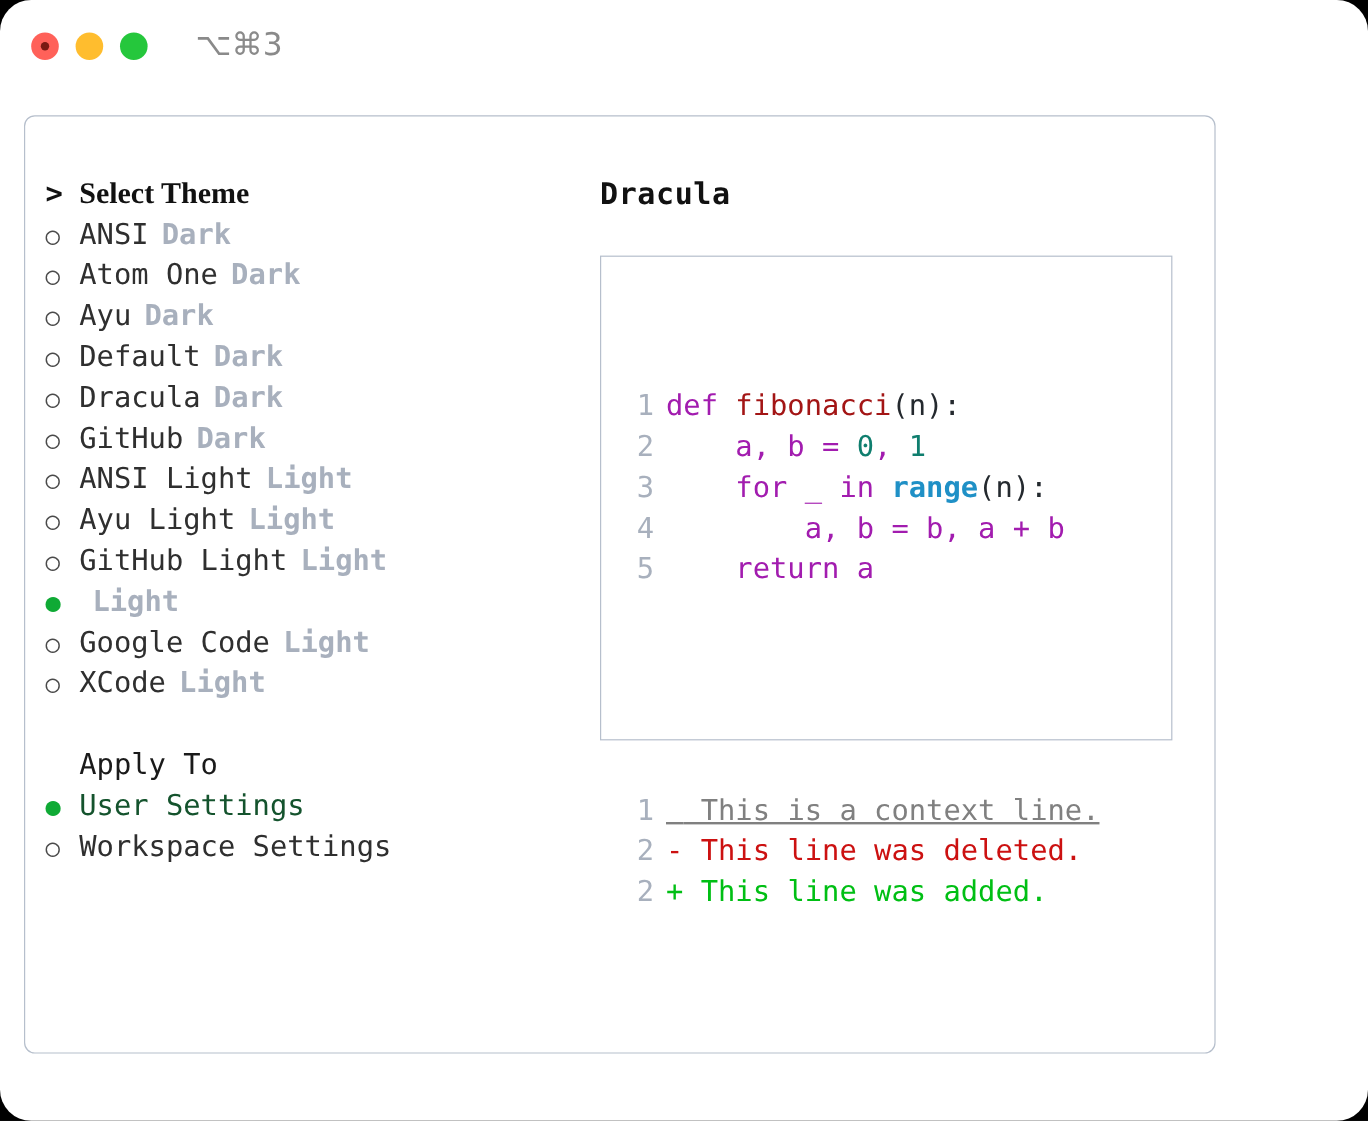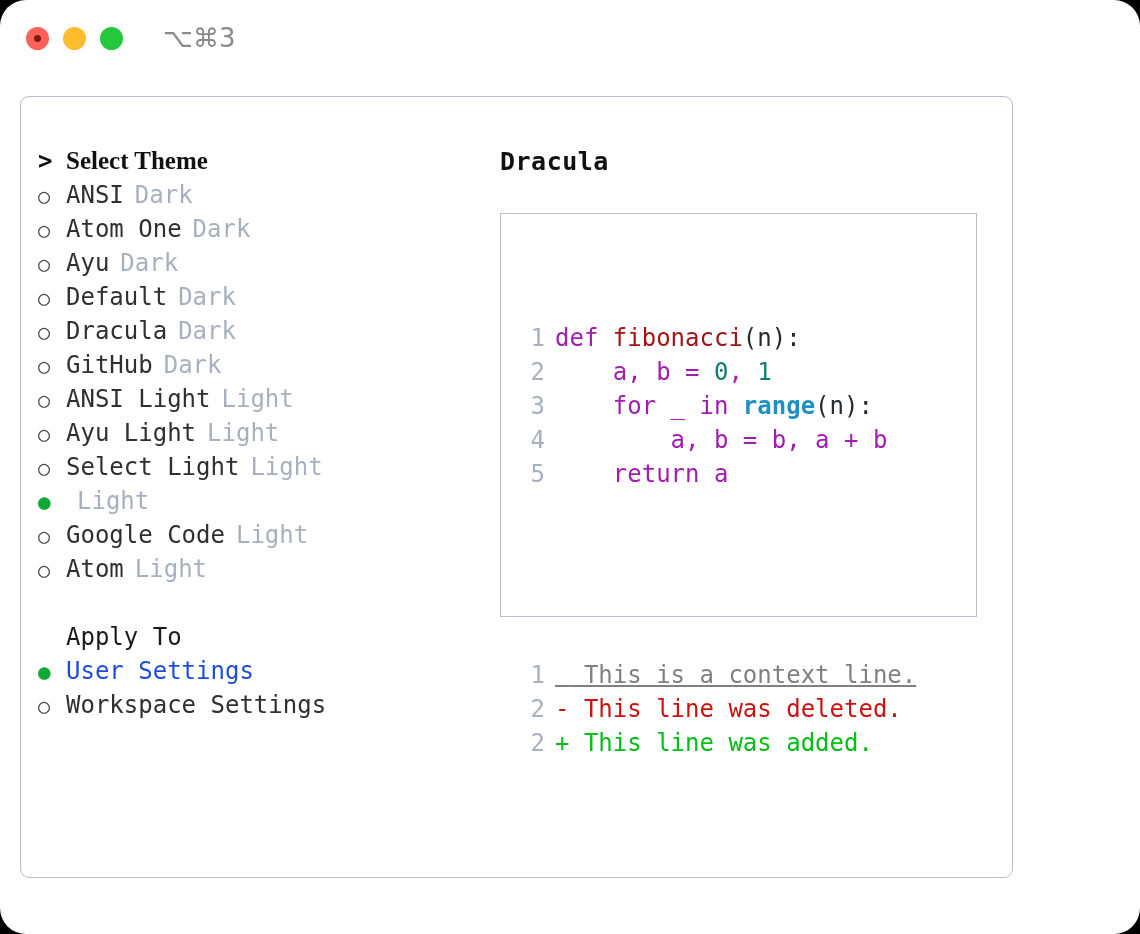"Dark" .theme-variant { font-weight: none -> bold }
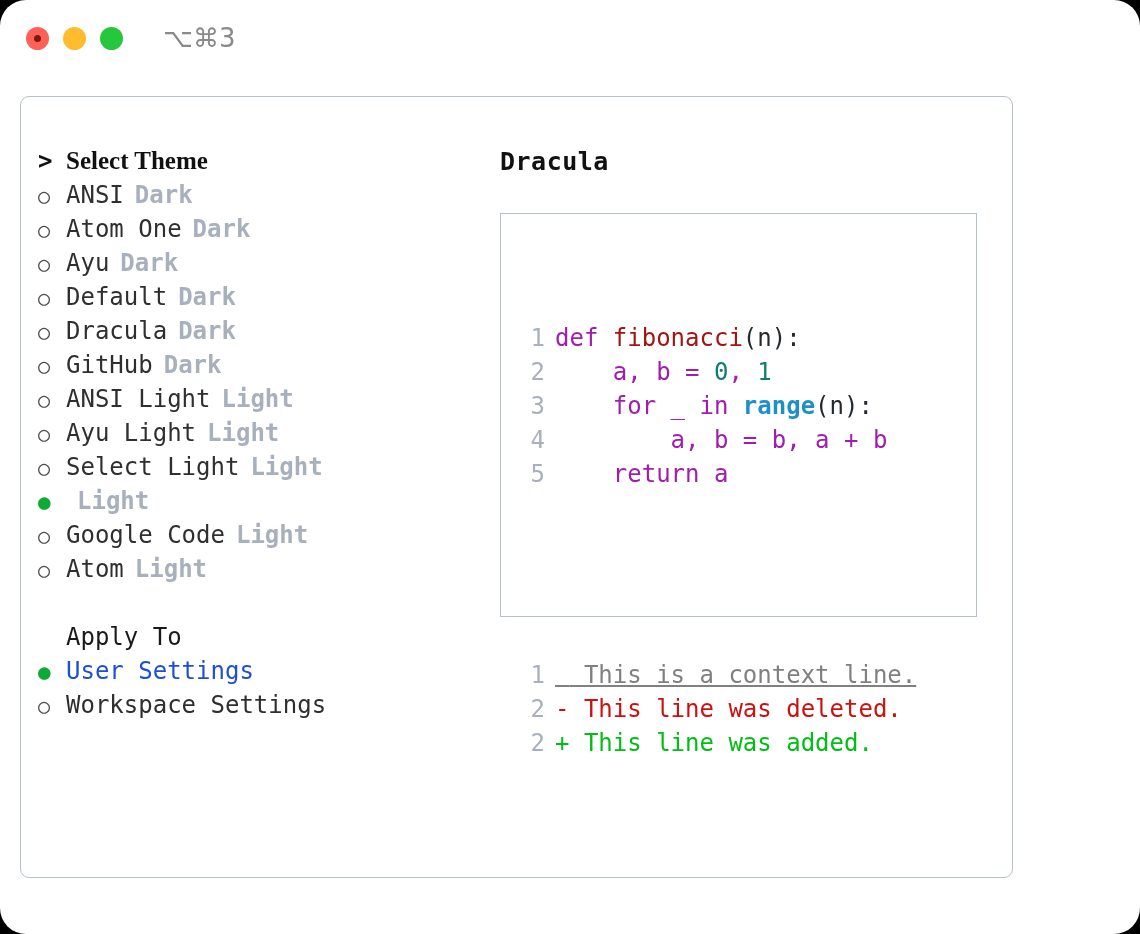"Select Light" span.theme-name { text: Select -> GitHub }
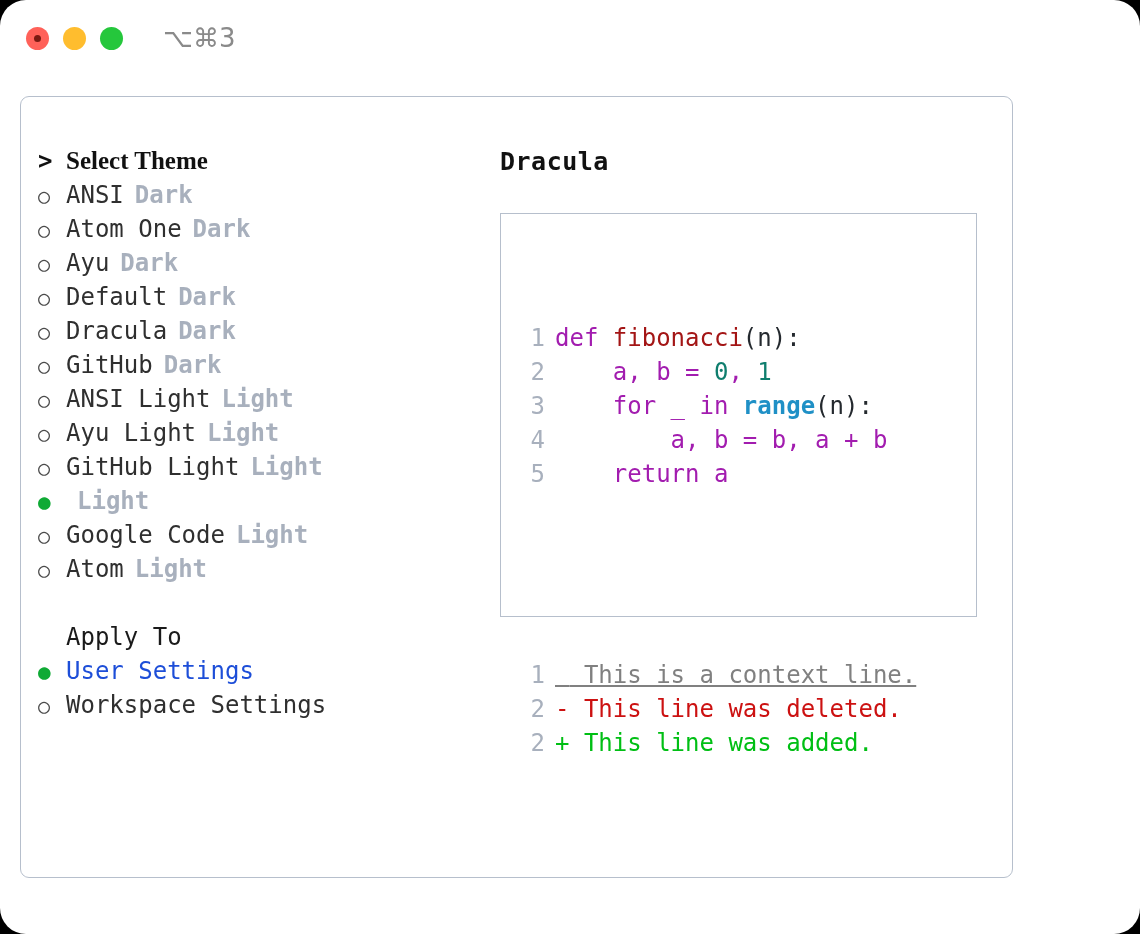"Atom" span.theme-name { text: Atom -> XCode }
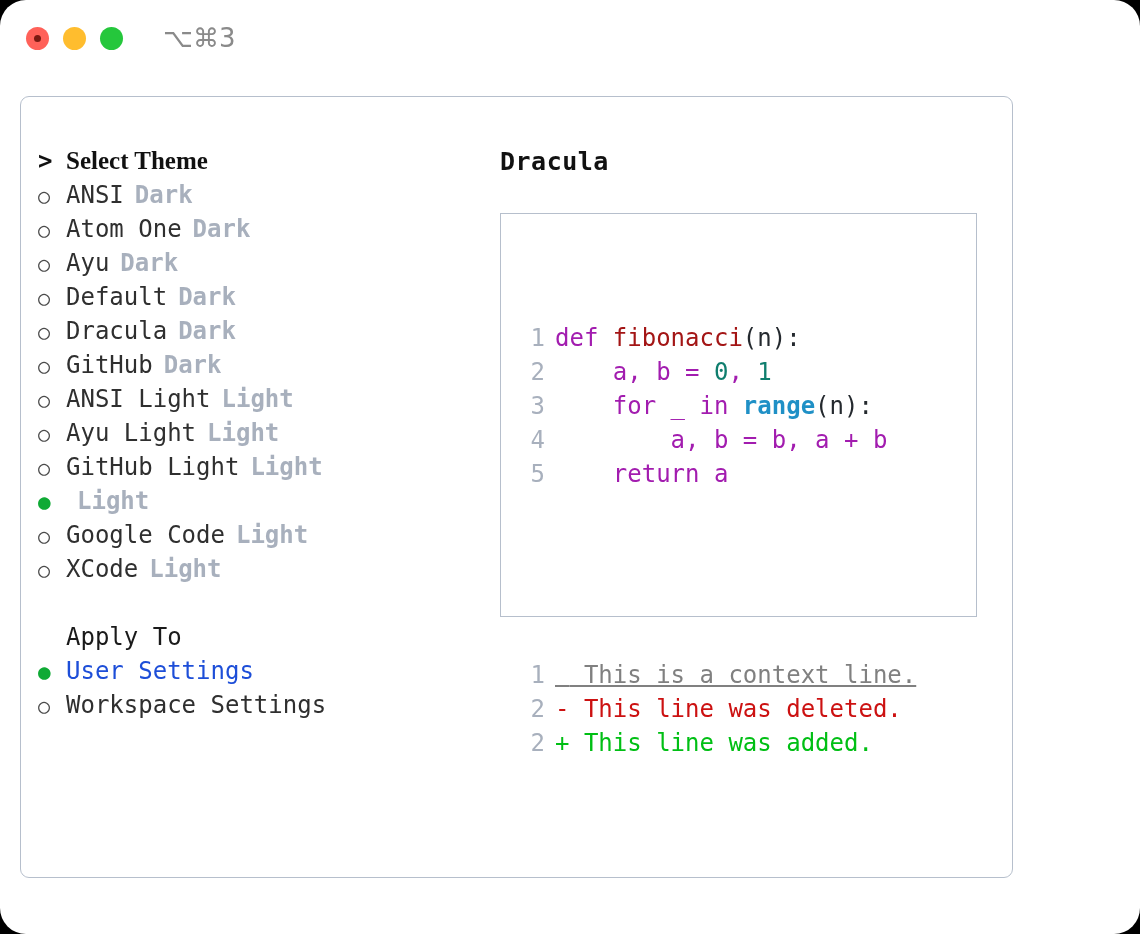"User Settings" .apply-label.selected { color: #1d4ed8 -> #14532d }
